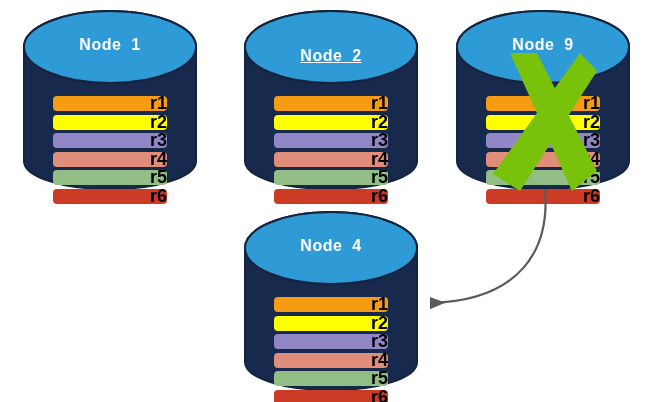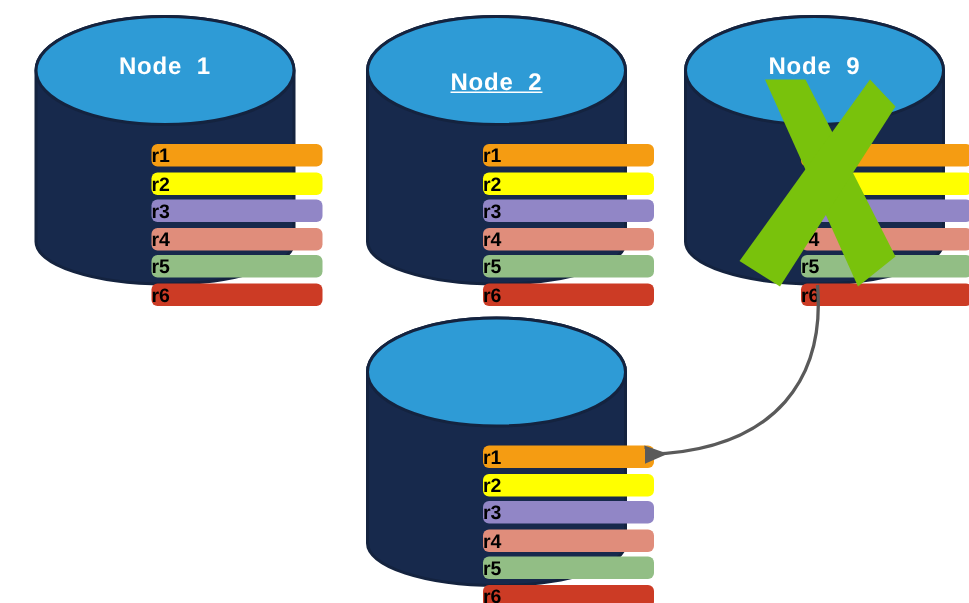"r1" .row { font-size: 13px -> 18px; margin-left: 48px -> none; text-align: left -> right }
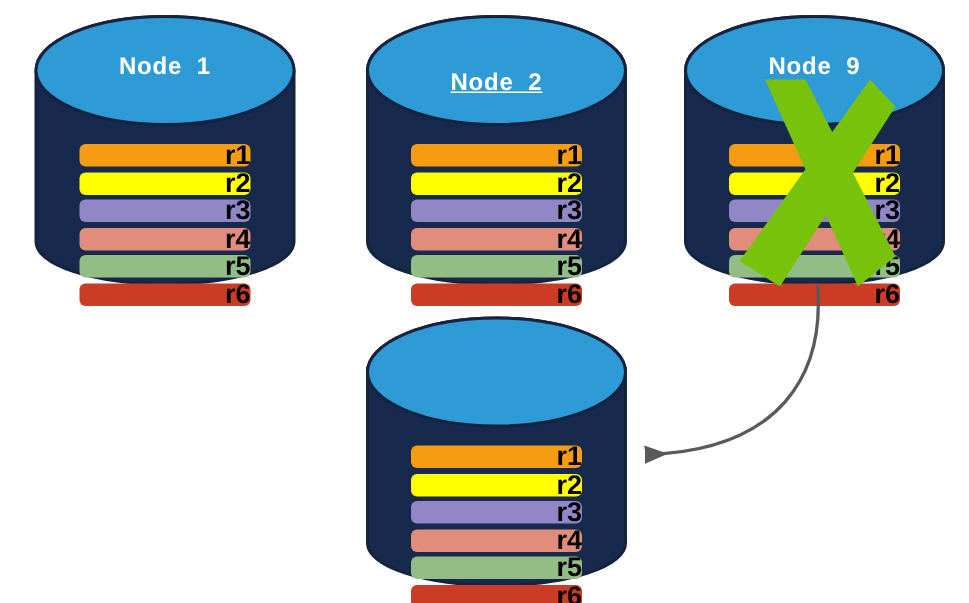"Node 4" div.node-label { html: none -> <div>Node 4</div> }
